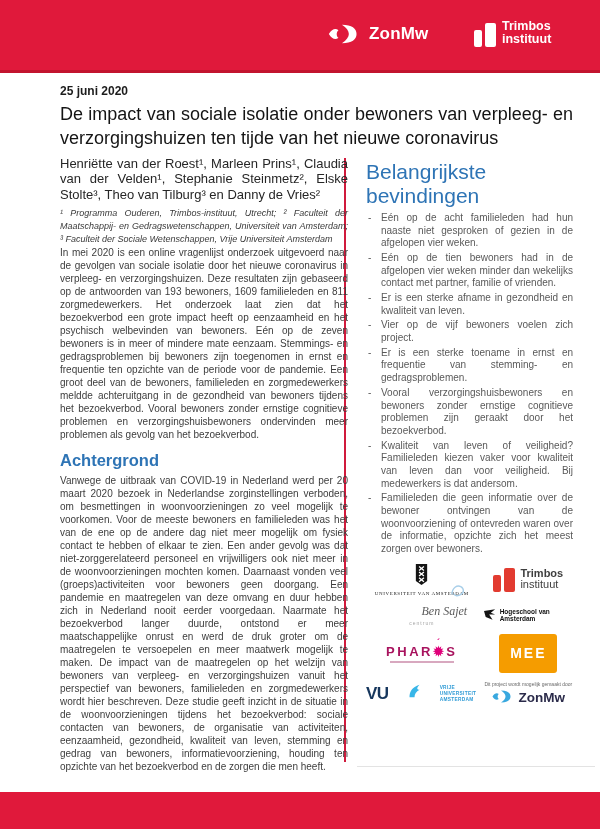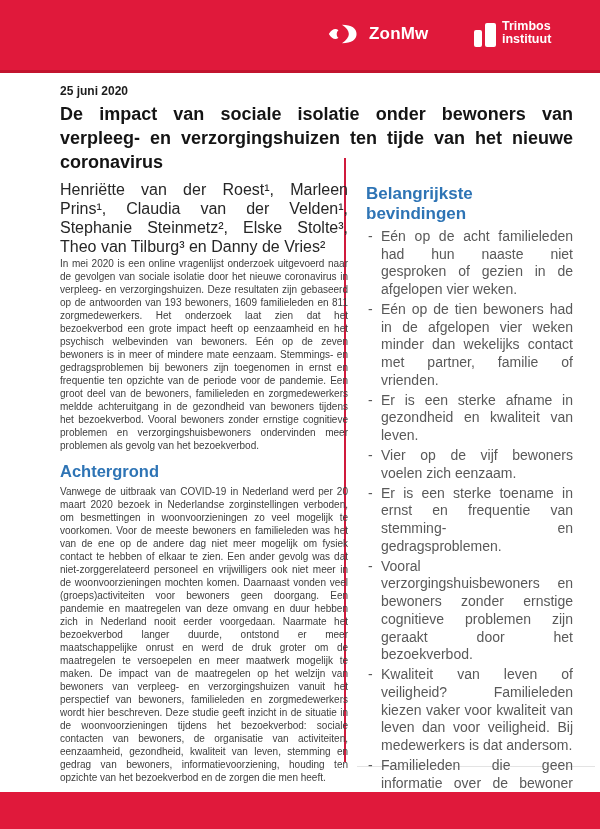"De impact van sociale isolatie" .title { font-weight: bold -> normal }
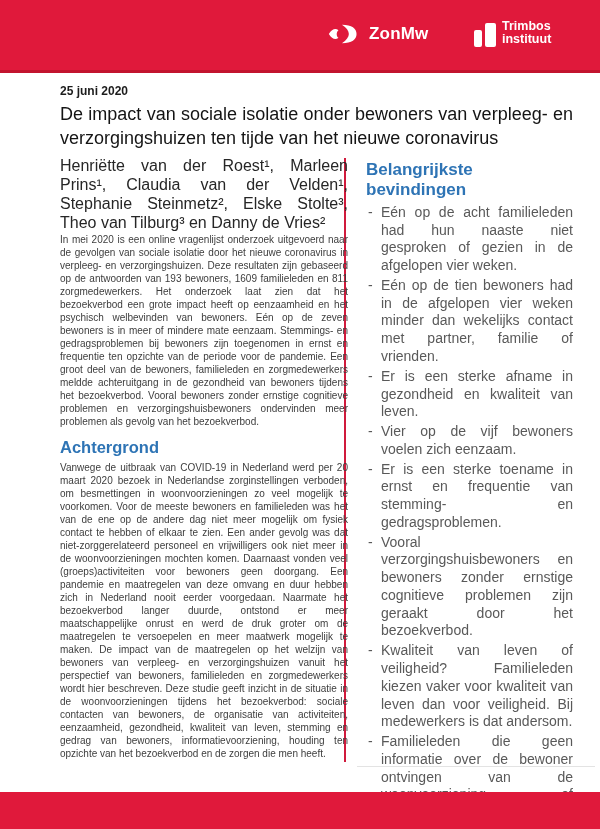"Henriëtte van der Roest¹, Marleen" .authors { font-size: 16px -> 13px }
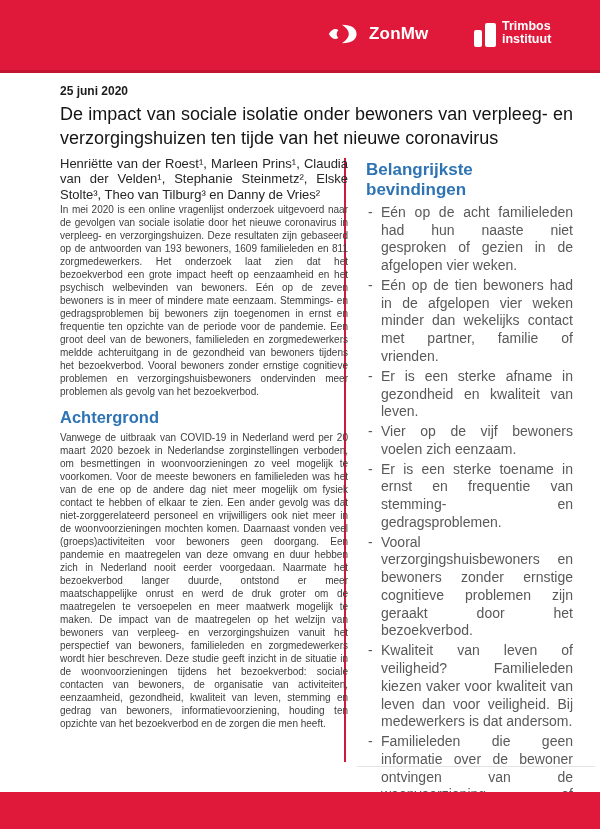"Belangrijkste bevindingen" .findings-heading { font-size: 17px -> 21px; font-weight: bold -> normal }
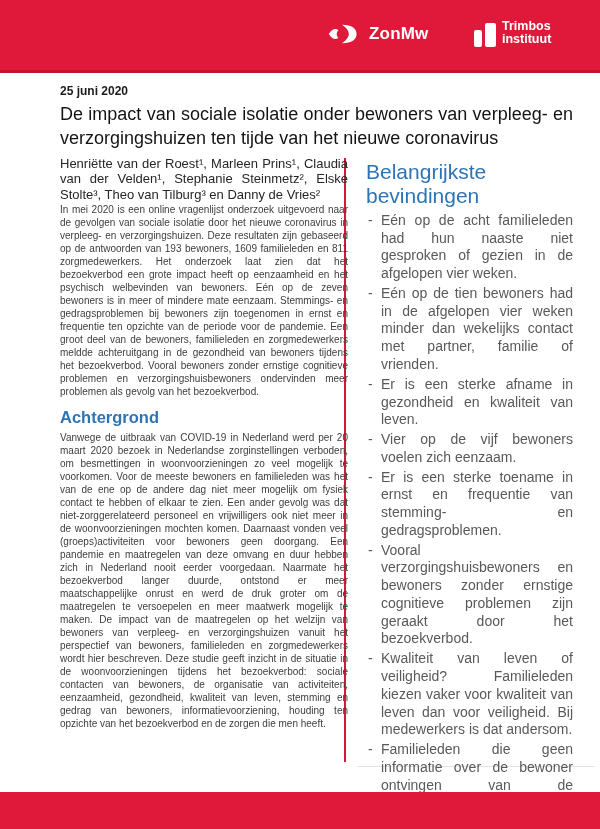"¹ Programma Ouderen, Trimbos-instituut," div.affiliations { html: none -> <div>¹ Programma Ouderen, Trimbos-instituut, Utrecht; ² Faculteit der Maatschappij- en Gedragswetenschappen, Universiteit van Amsterdam; ³ Faculteit der Sociale Wetenschappen, Vrije Universiteit Amsterdam</div> }
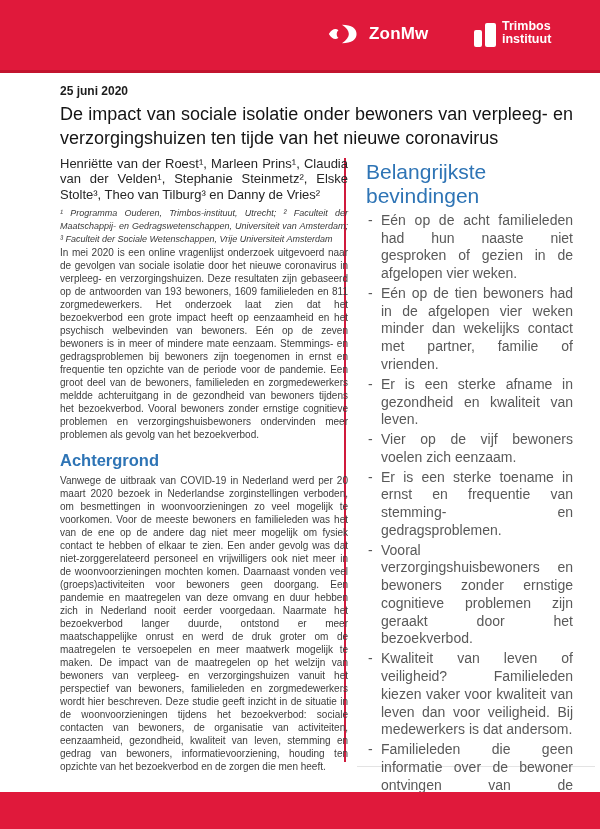"Eén op de acht familieleden" .findings-list li { font-size: 14px -> 10px }
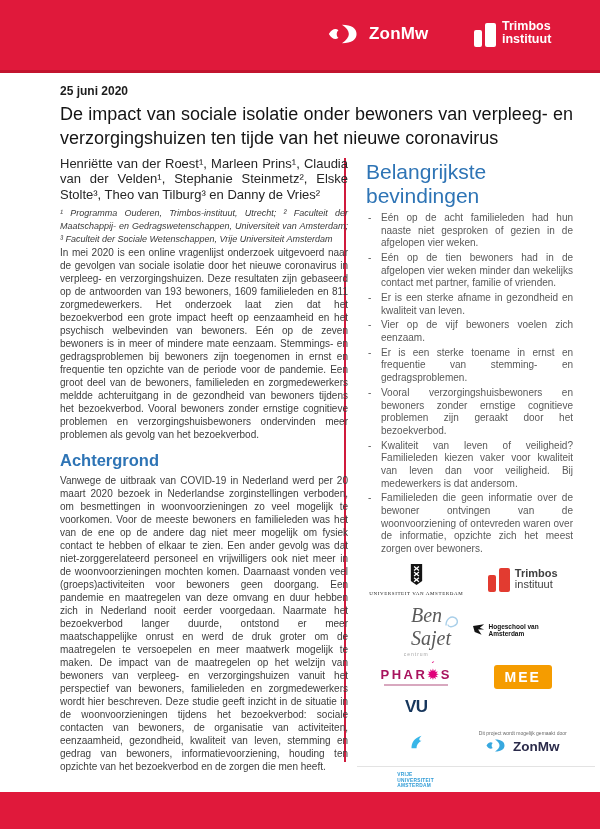"Vier op de vijf bewoners" li { text: eenzaam -> project }
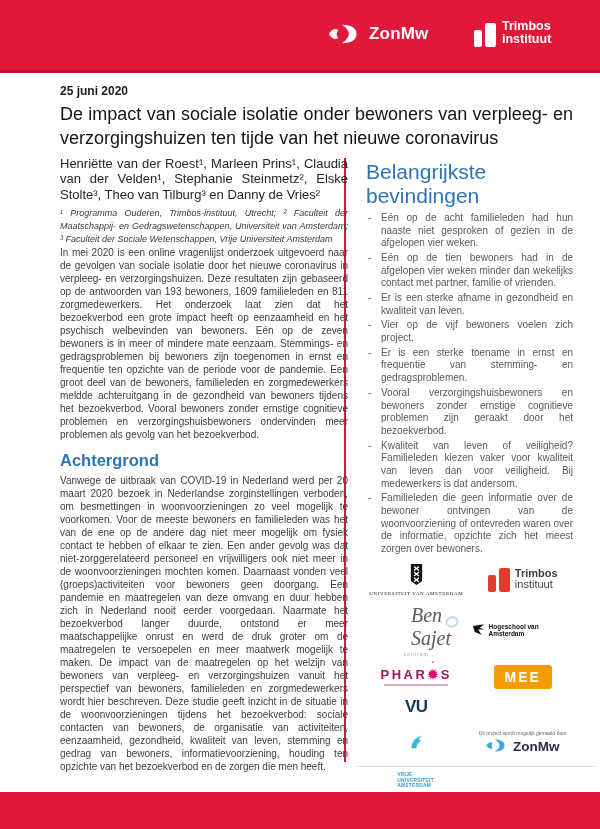"Ben Sajet" .bensajet-script { font-size: 20px -> 12px }
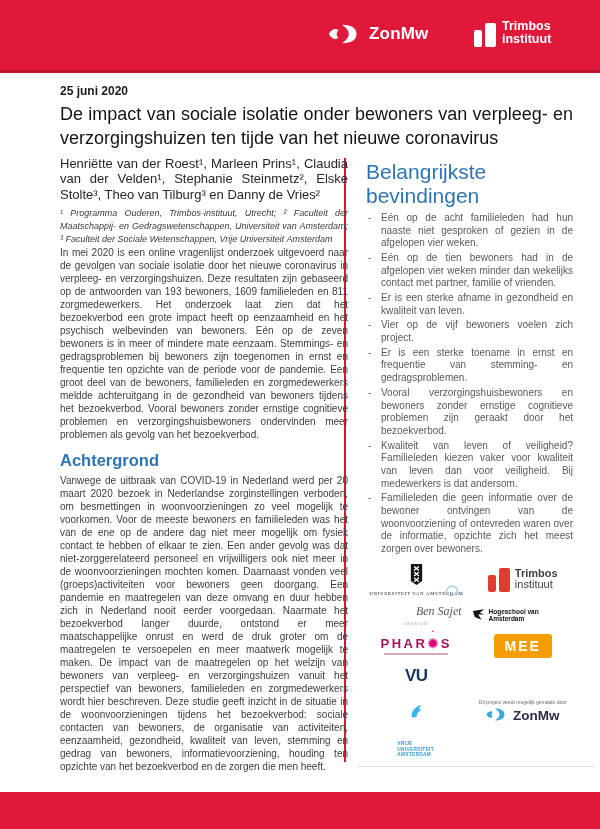"MEE" .mee-box { height: 24px -> 39px }
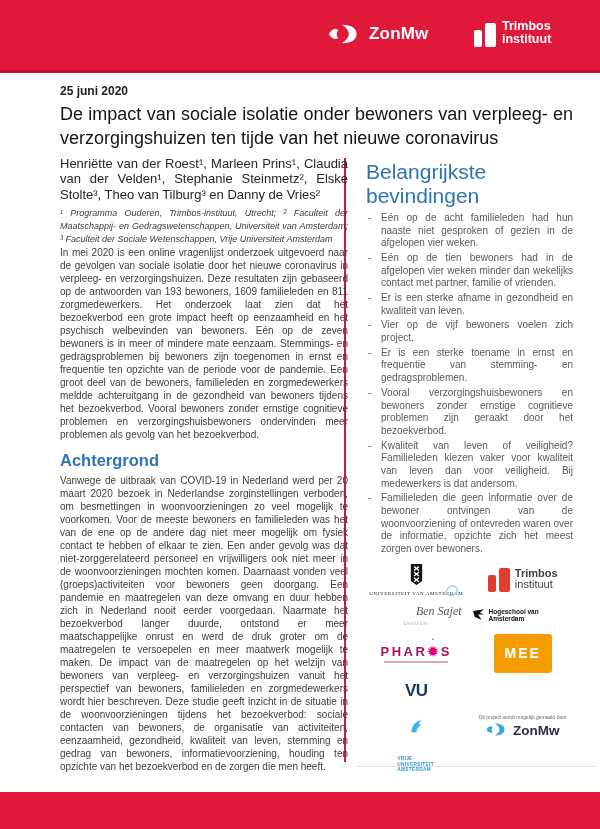"VU" .vu { flex-direction: column -> none }
